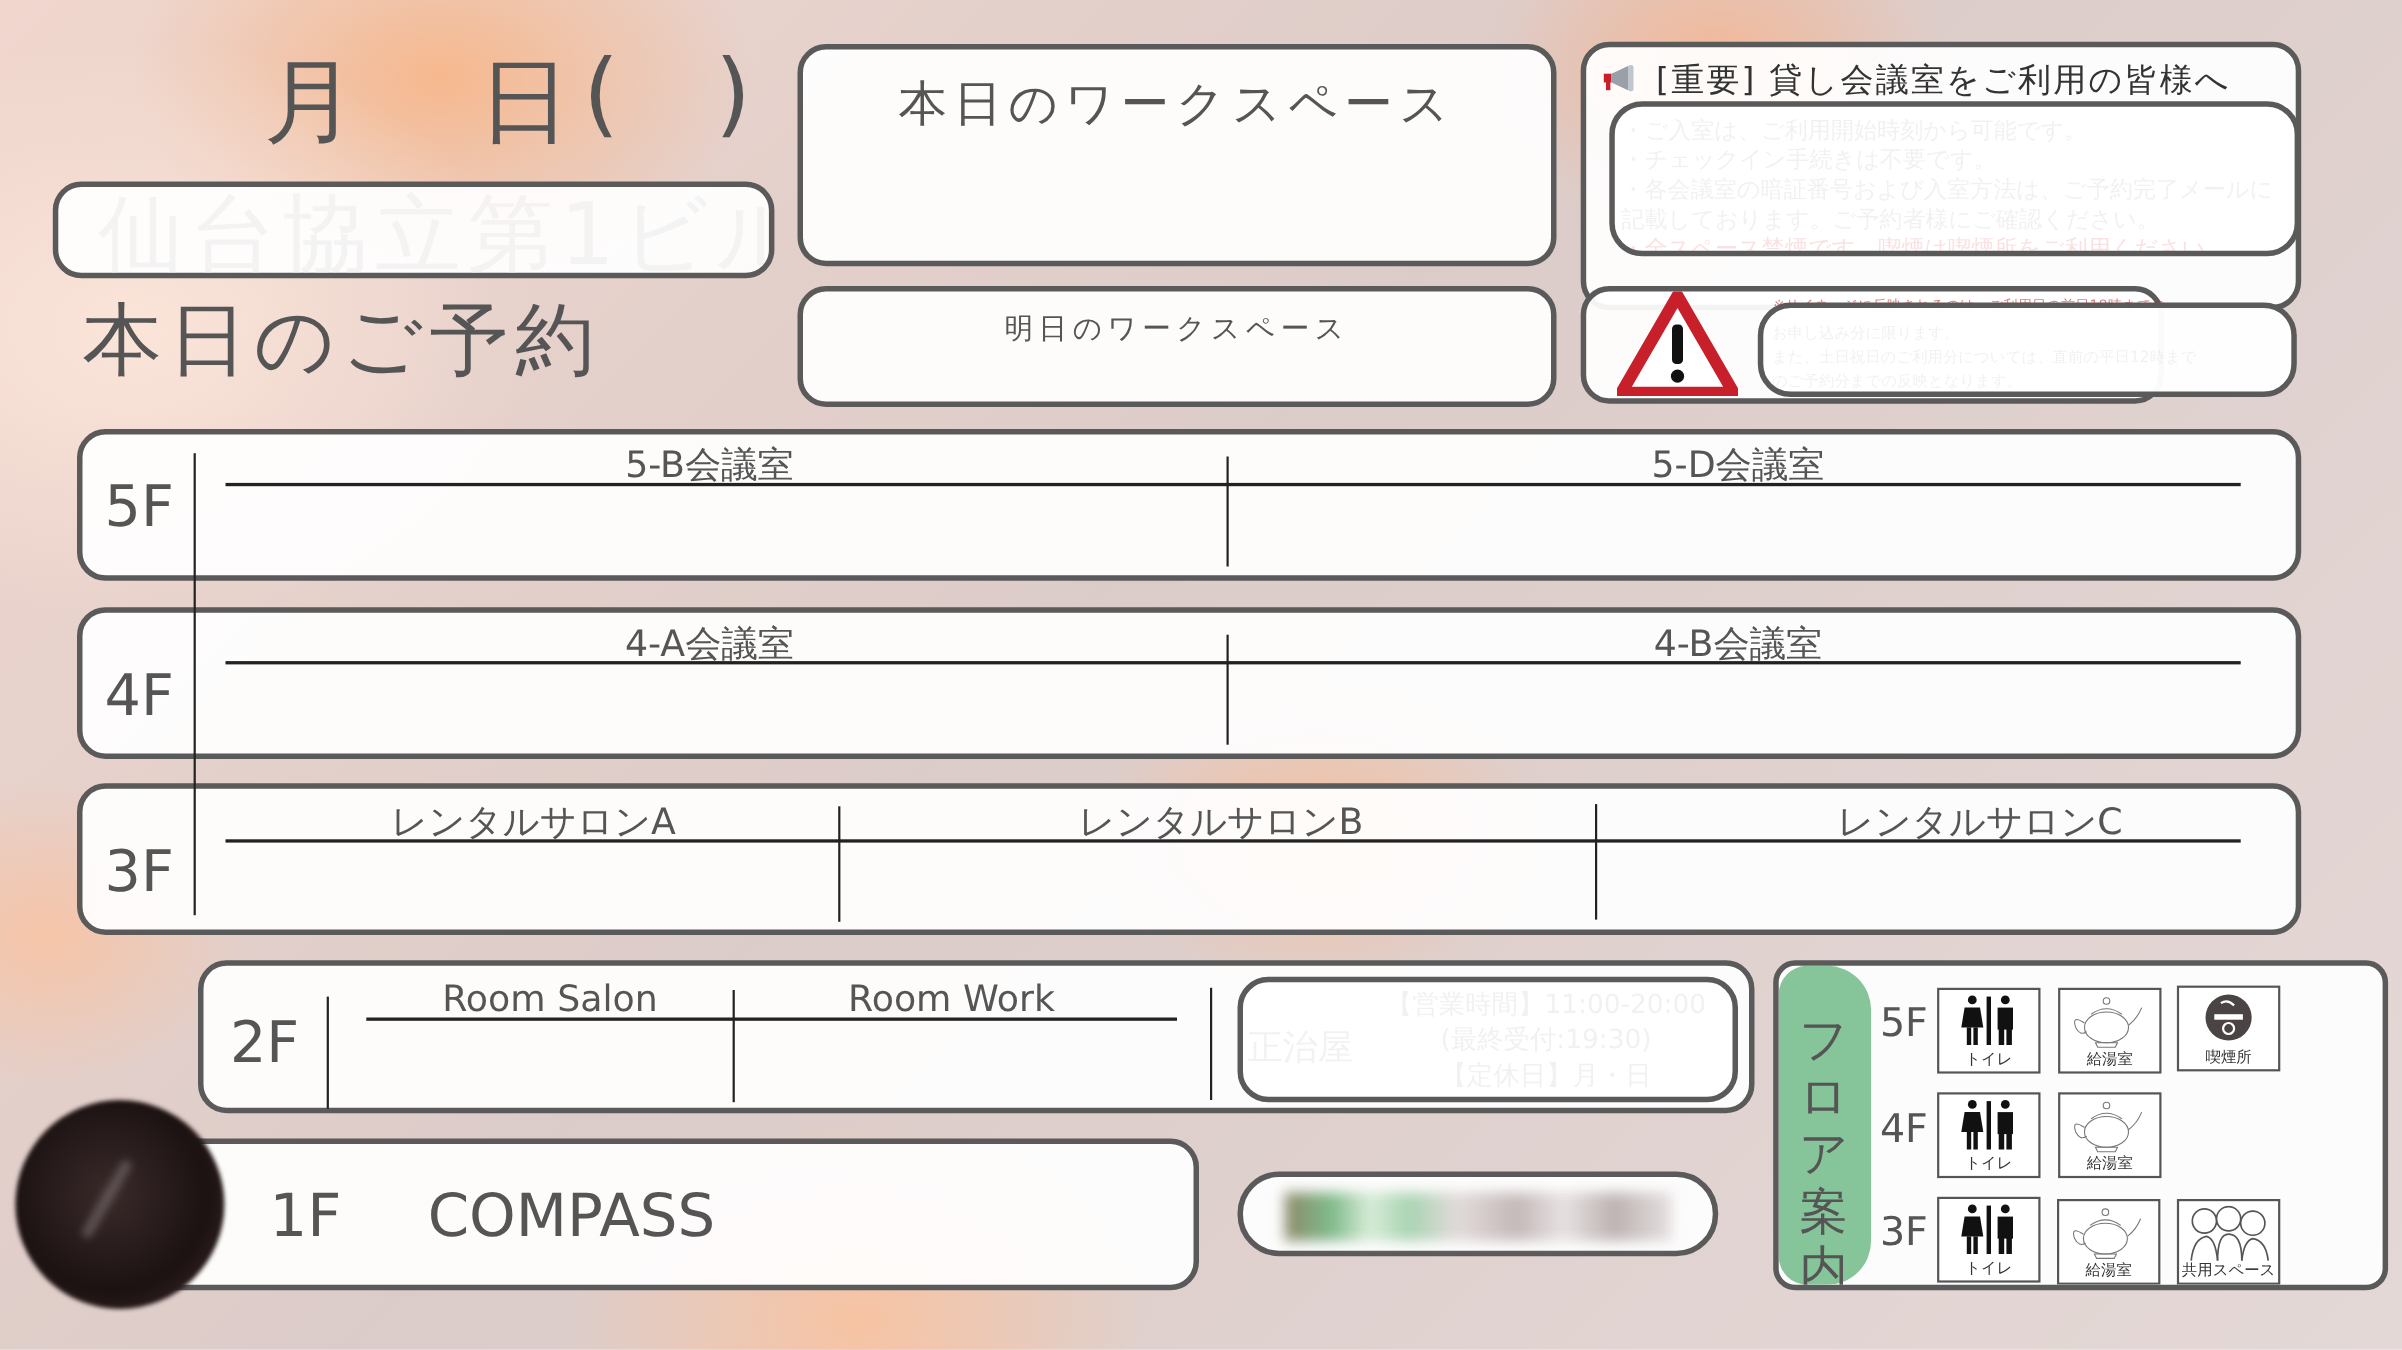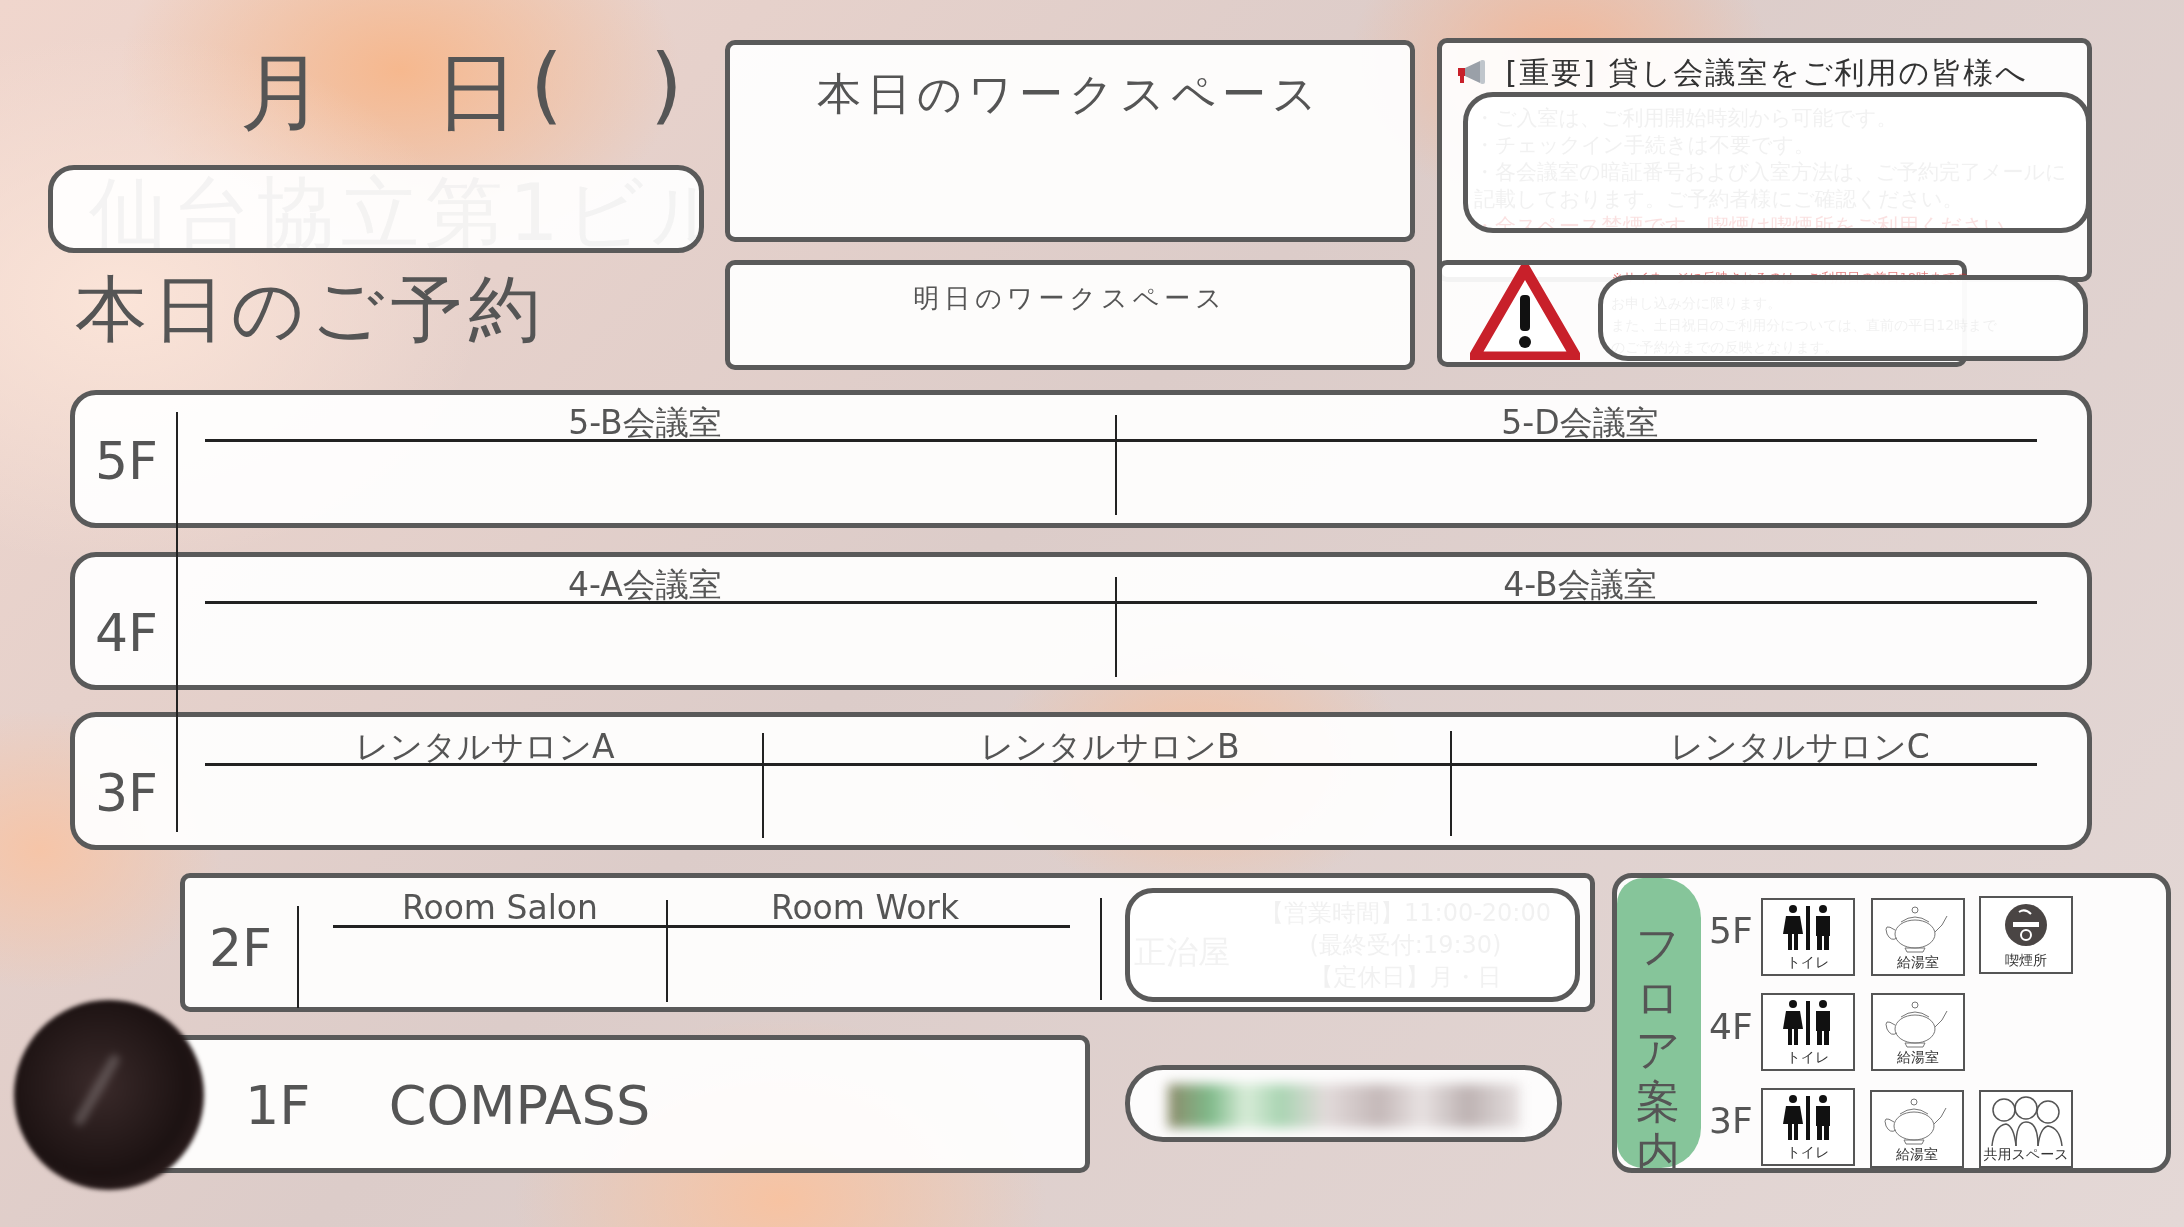"本日のワークスペース" .panel { border-radius: 10px -> 26px }
